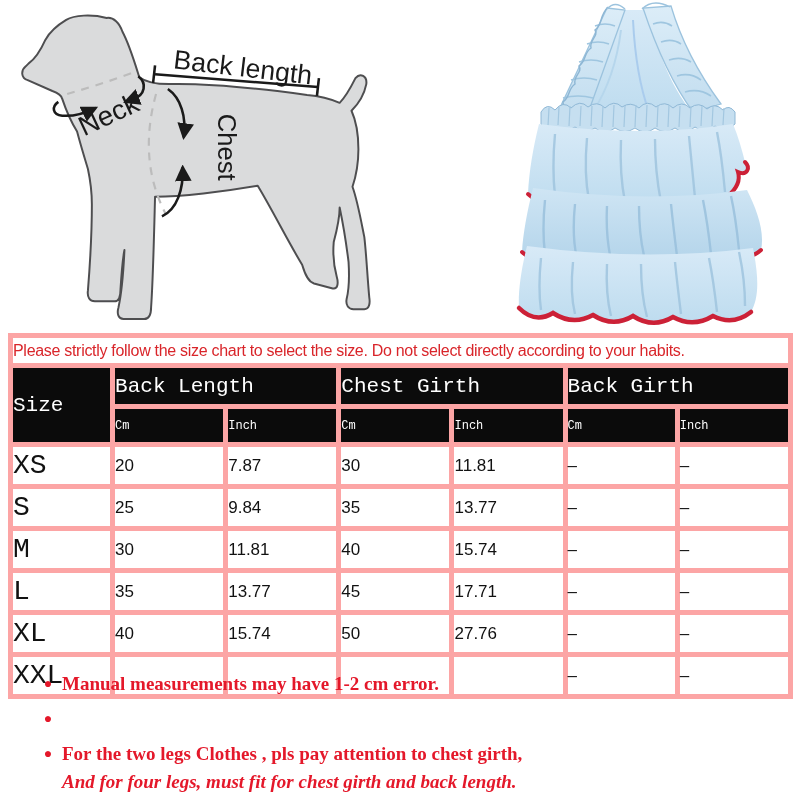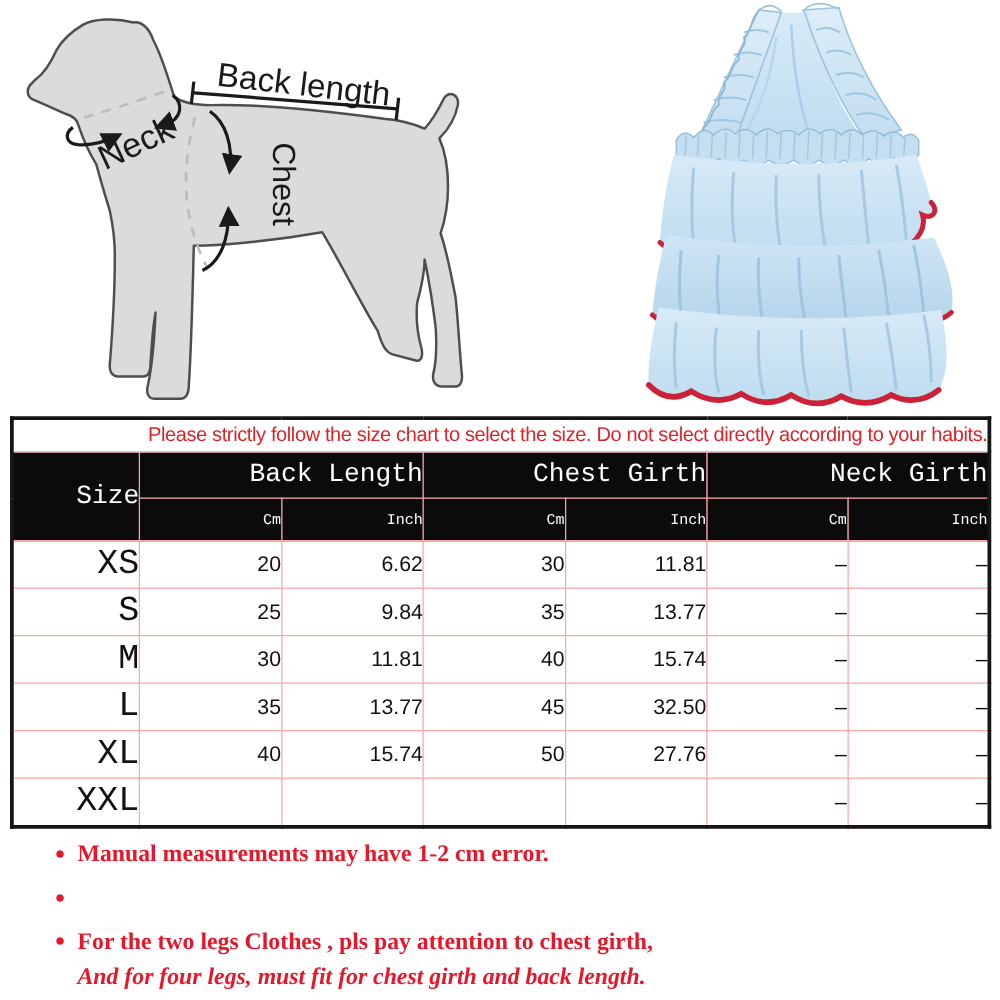"Please strictly follow the size" #size-table td,#size-table th { border: 1px solid #fca5a5 -> 5px solid #fca5a5; text-align: right -> left }
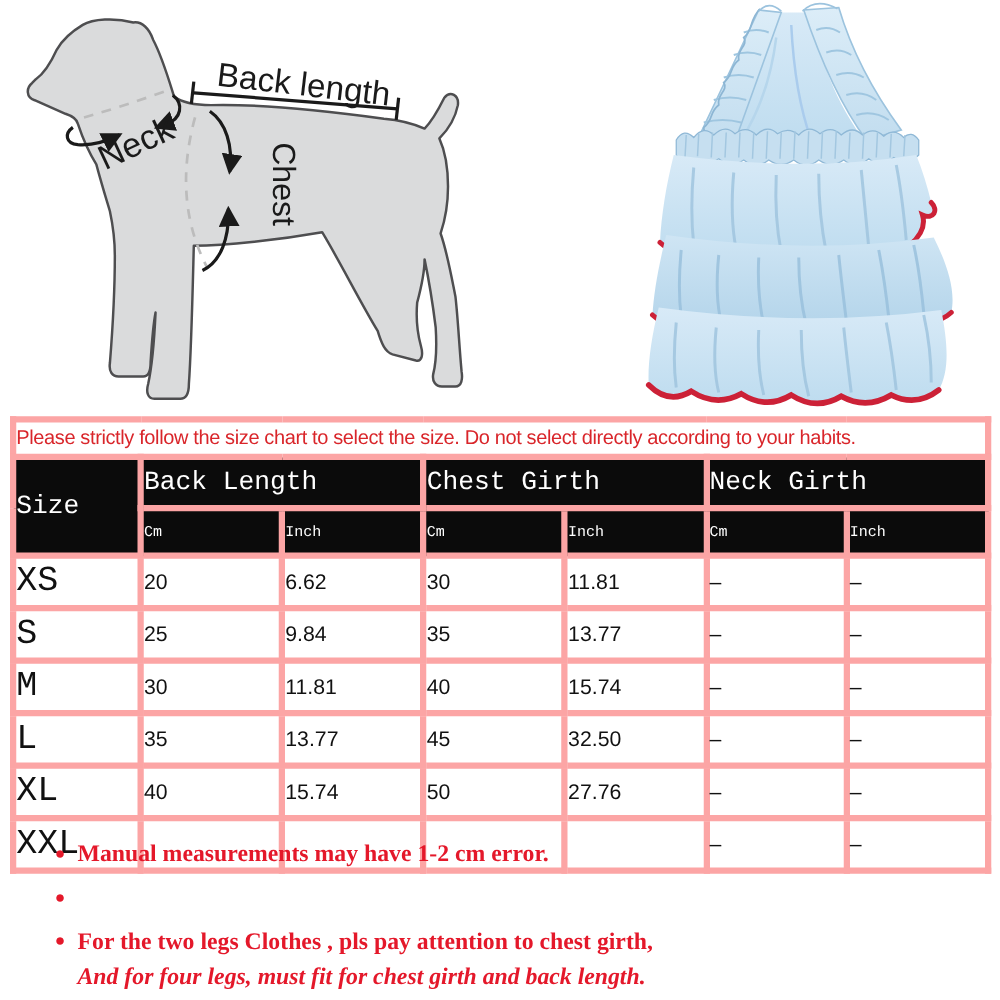"Neck Girth" th { text: Neck -> Back }
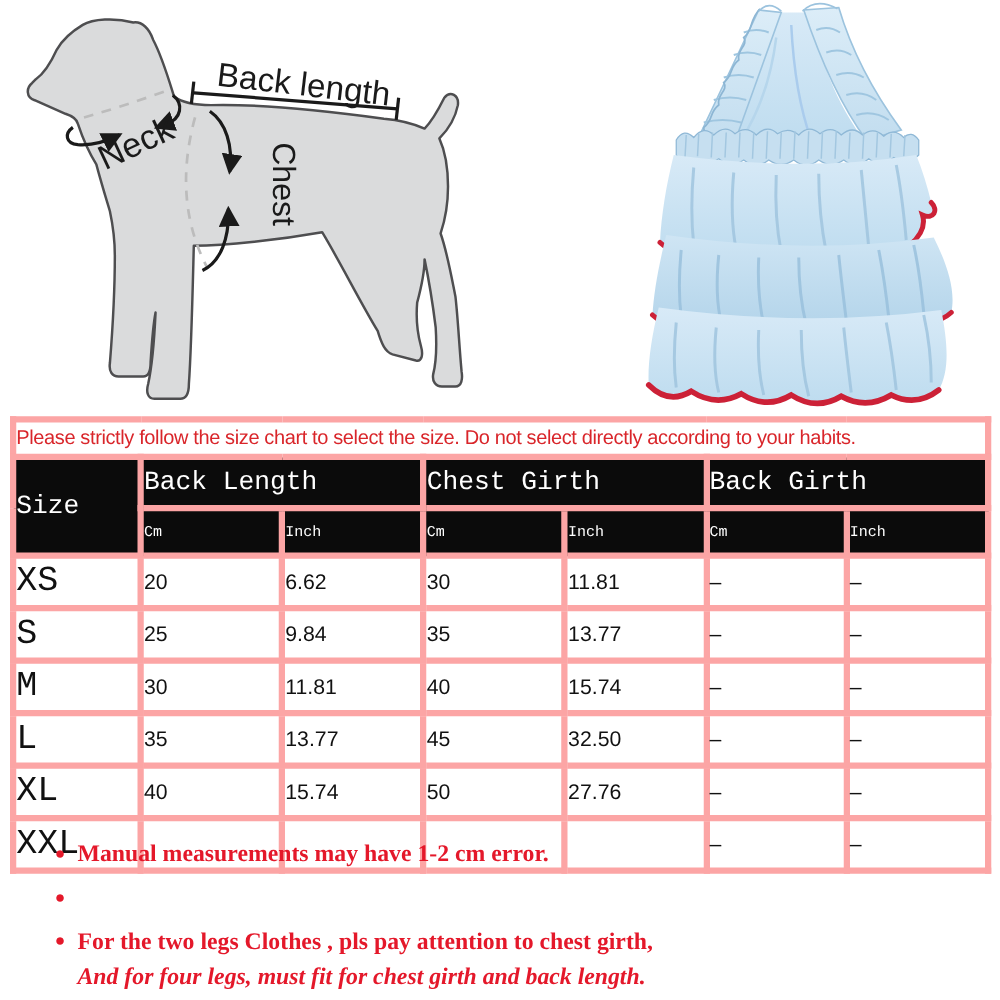"6.62" td.data-cell { text: 6.62 -> 7.87 }
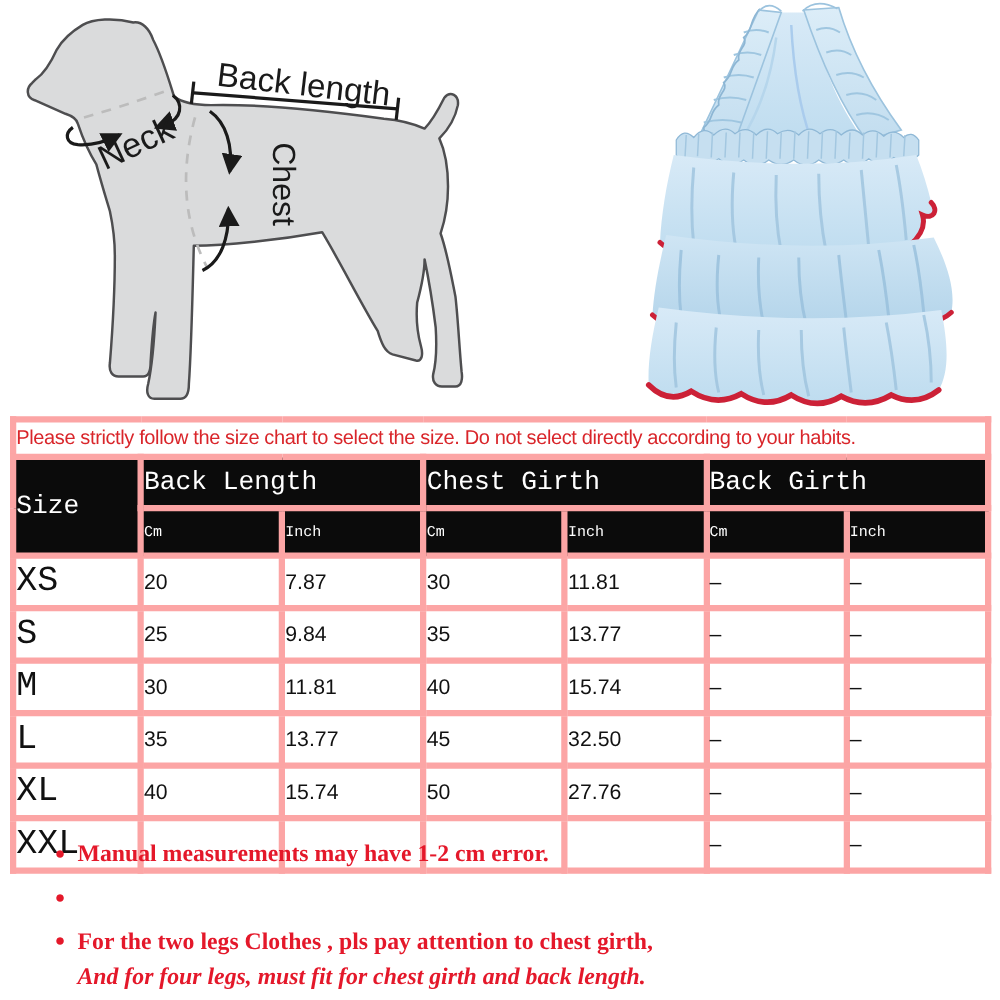"32.50" td.data-cell { text: 32.50 -> 17.71 }
